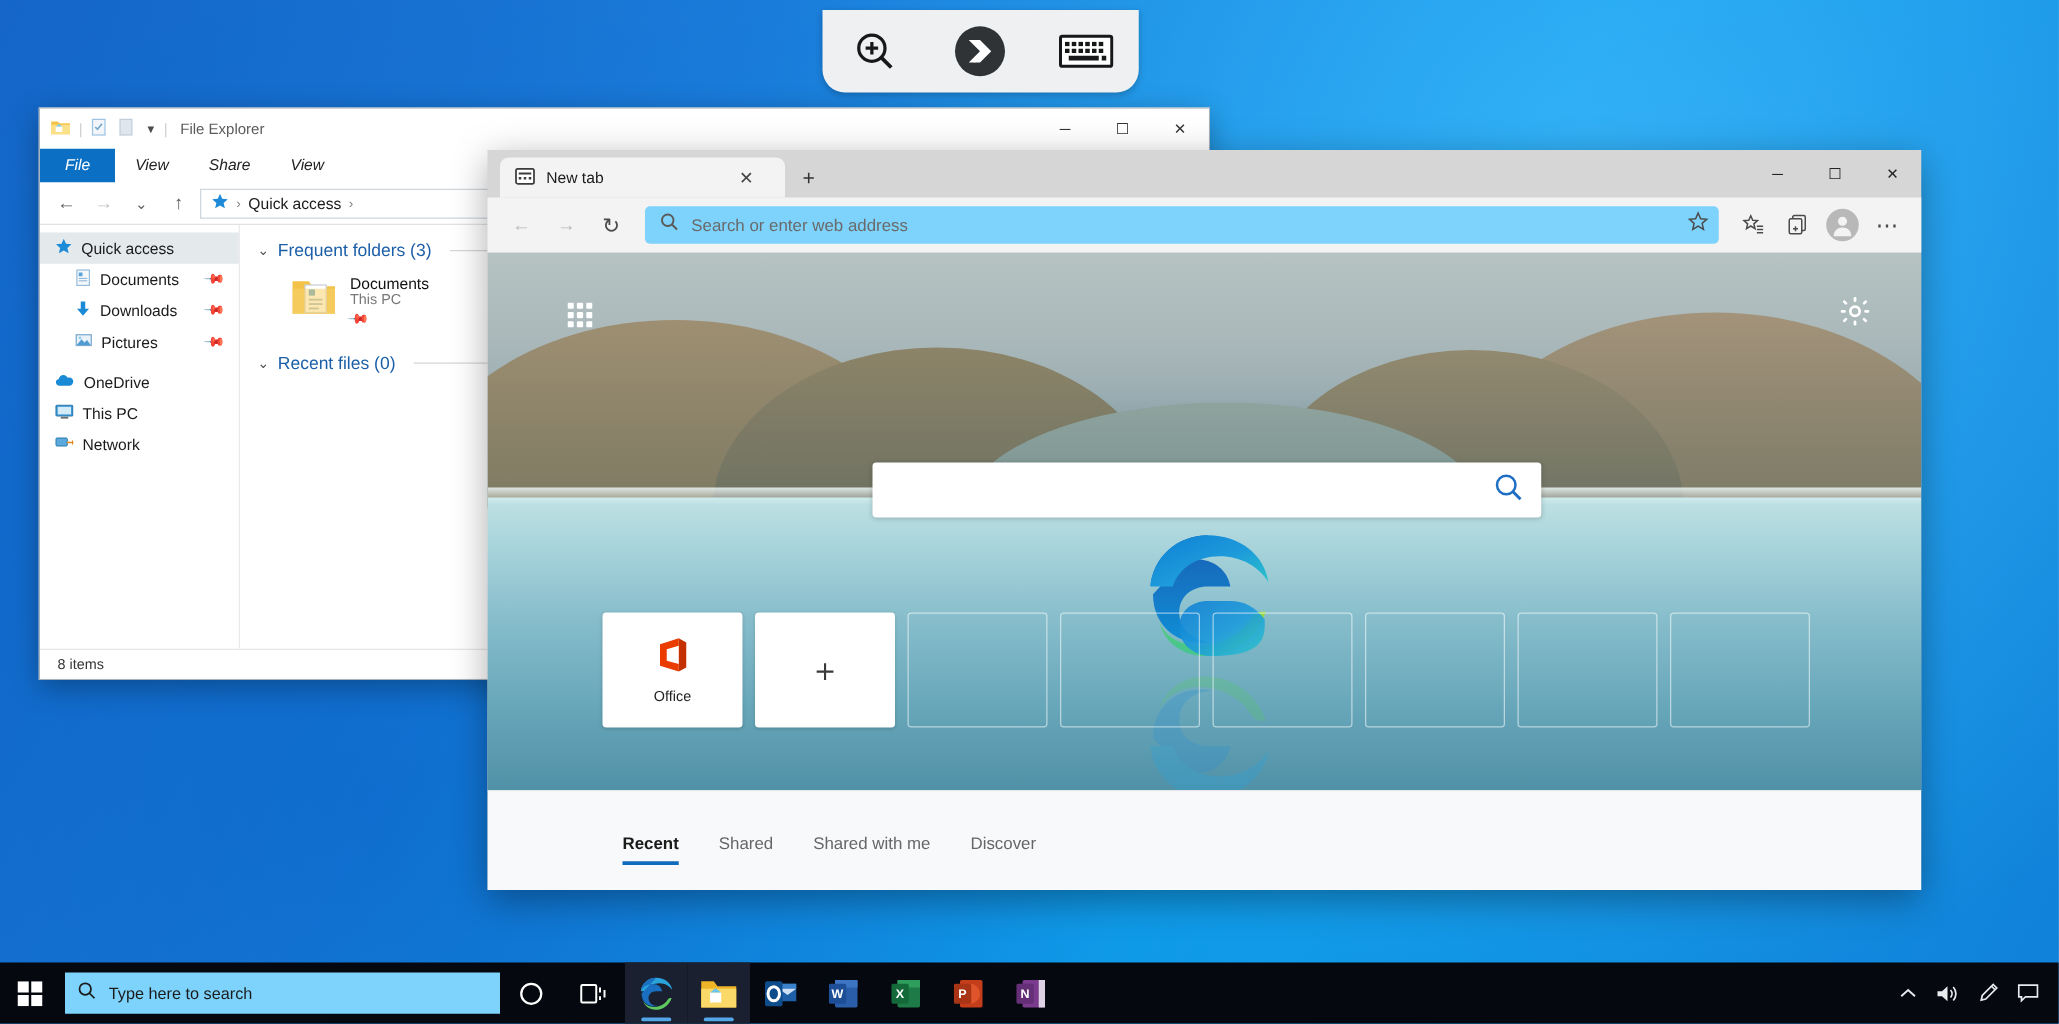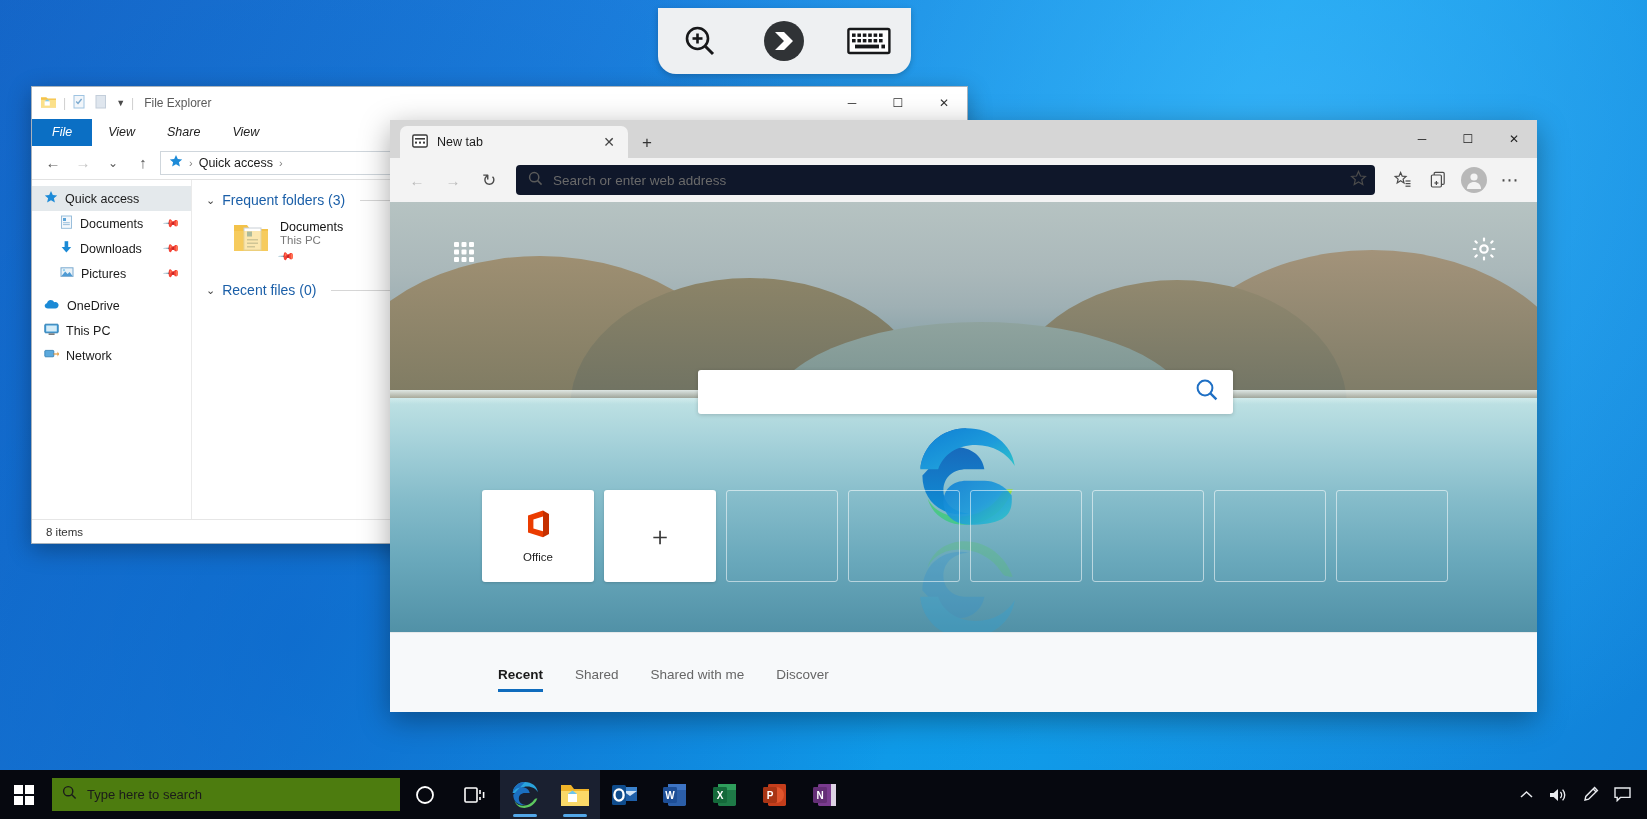"New tab" #edge-tab { padding: 0 8px 0 12px -> 0 20px 0 12px }
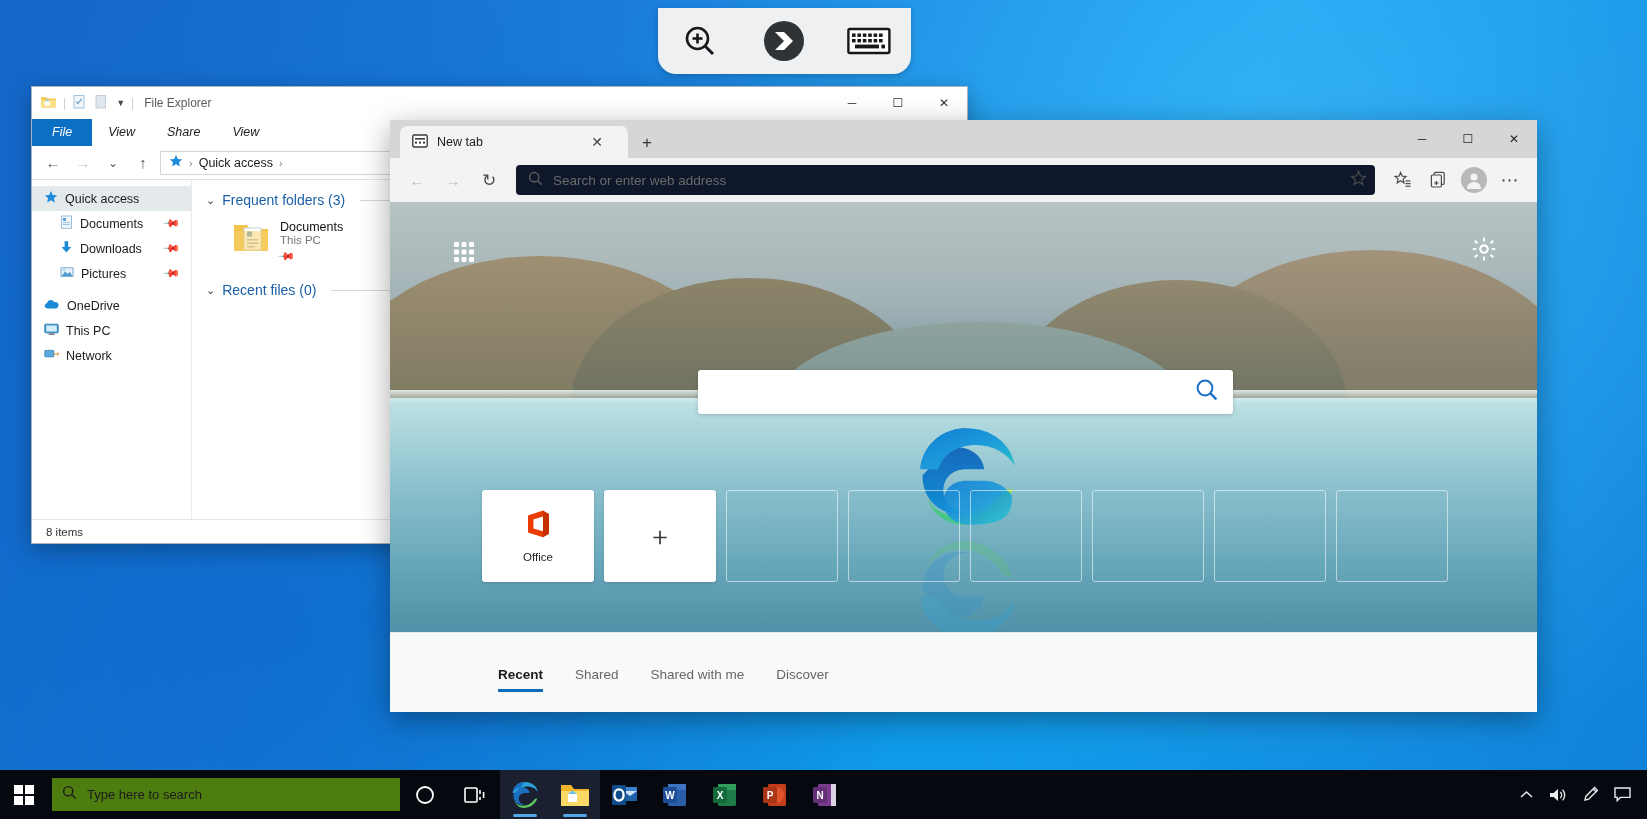"Search or enter web address" #edge-omnibox { background: #0f172a -> #7dd3fc }
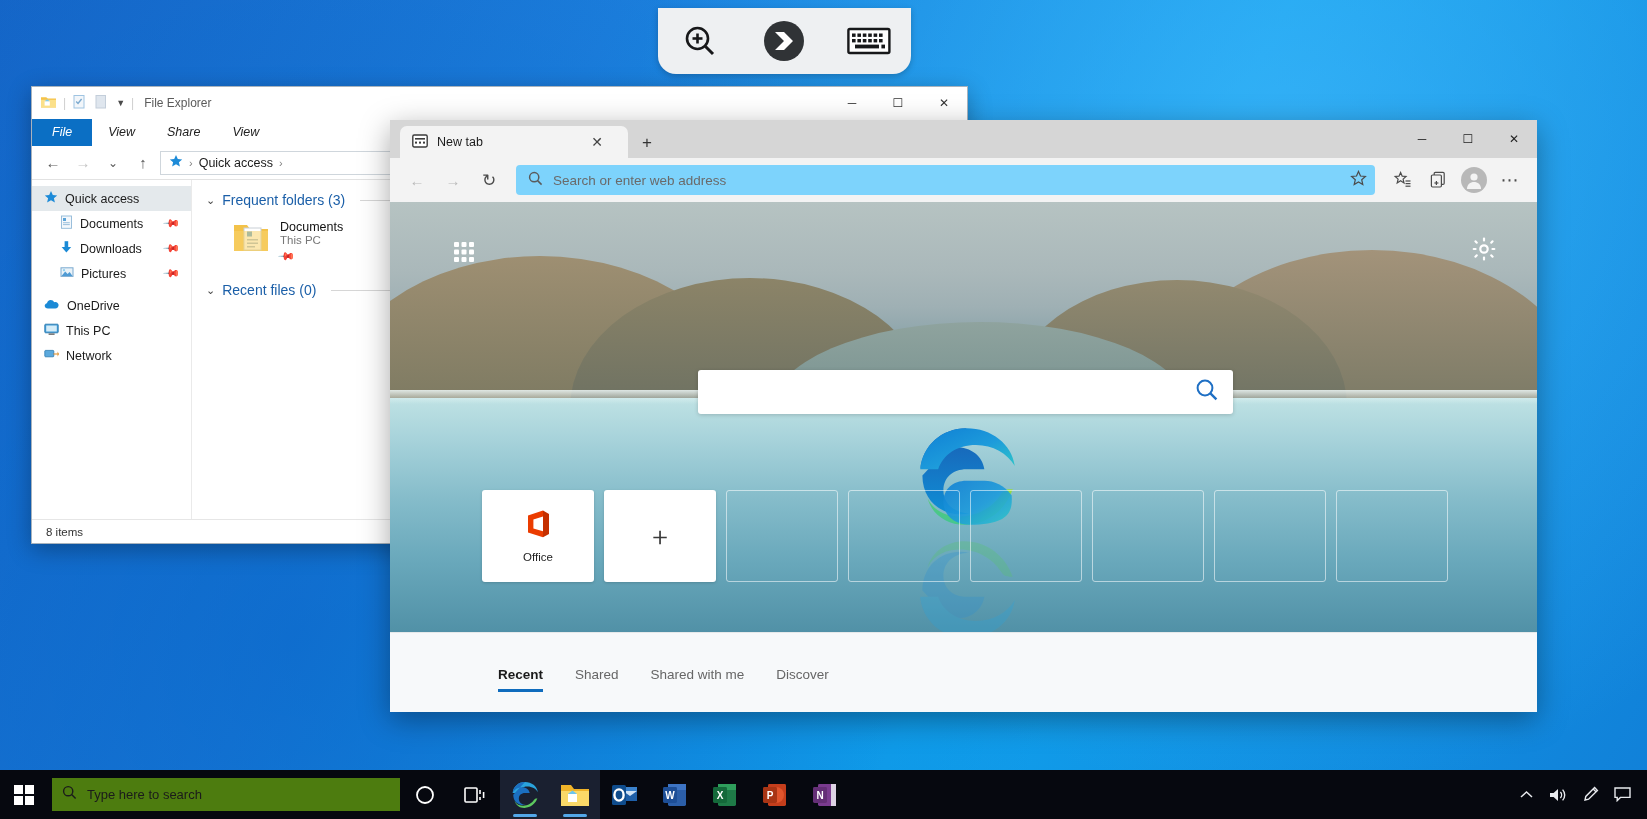"Type here to search" #tb-search { background: #4d7c0f -> #7dd3fc }
